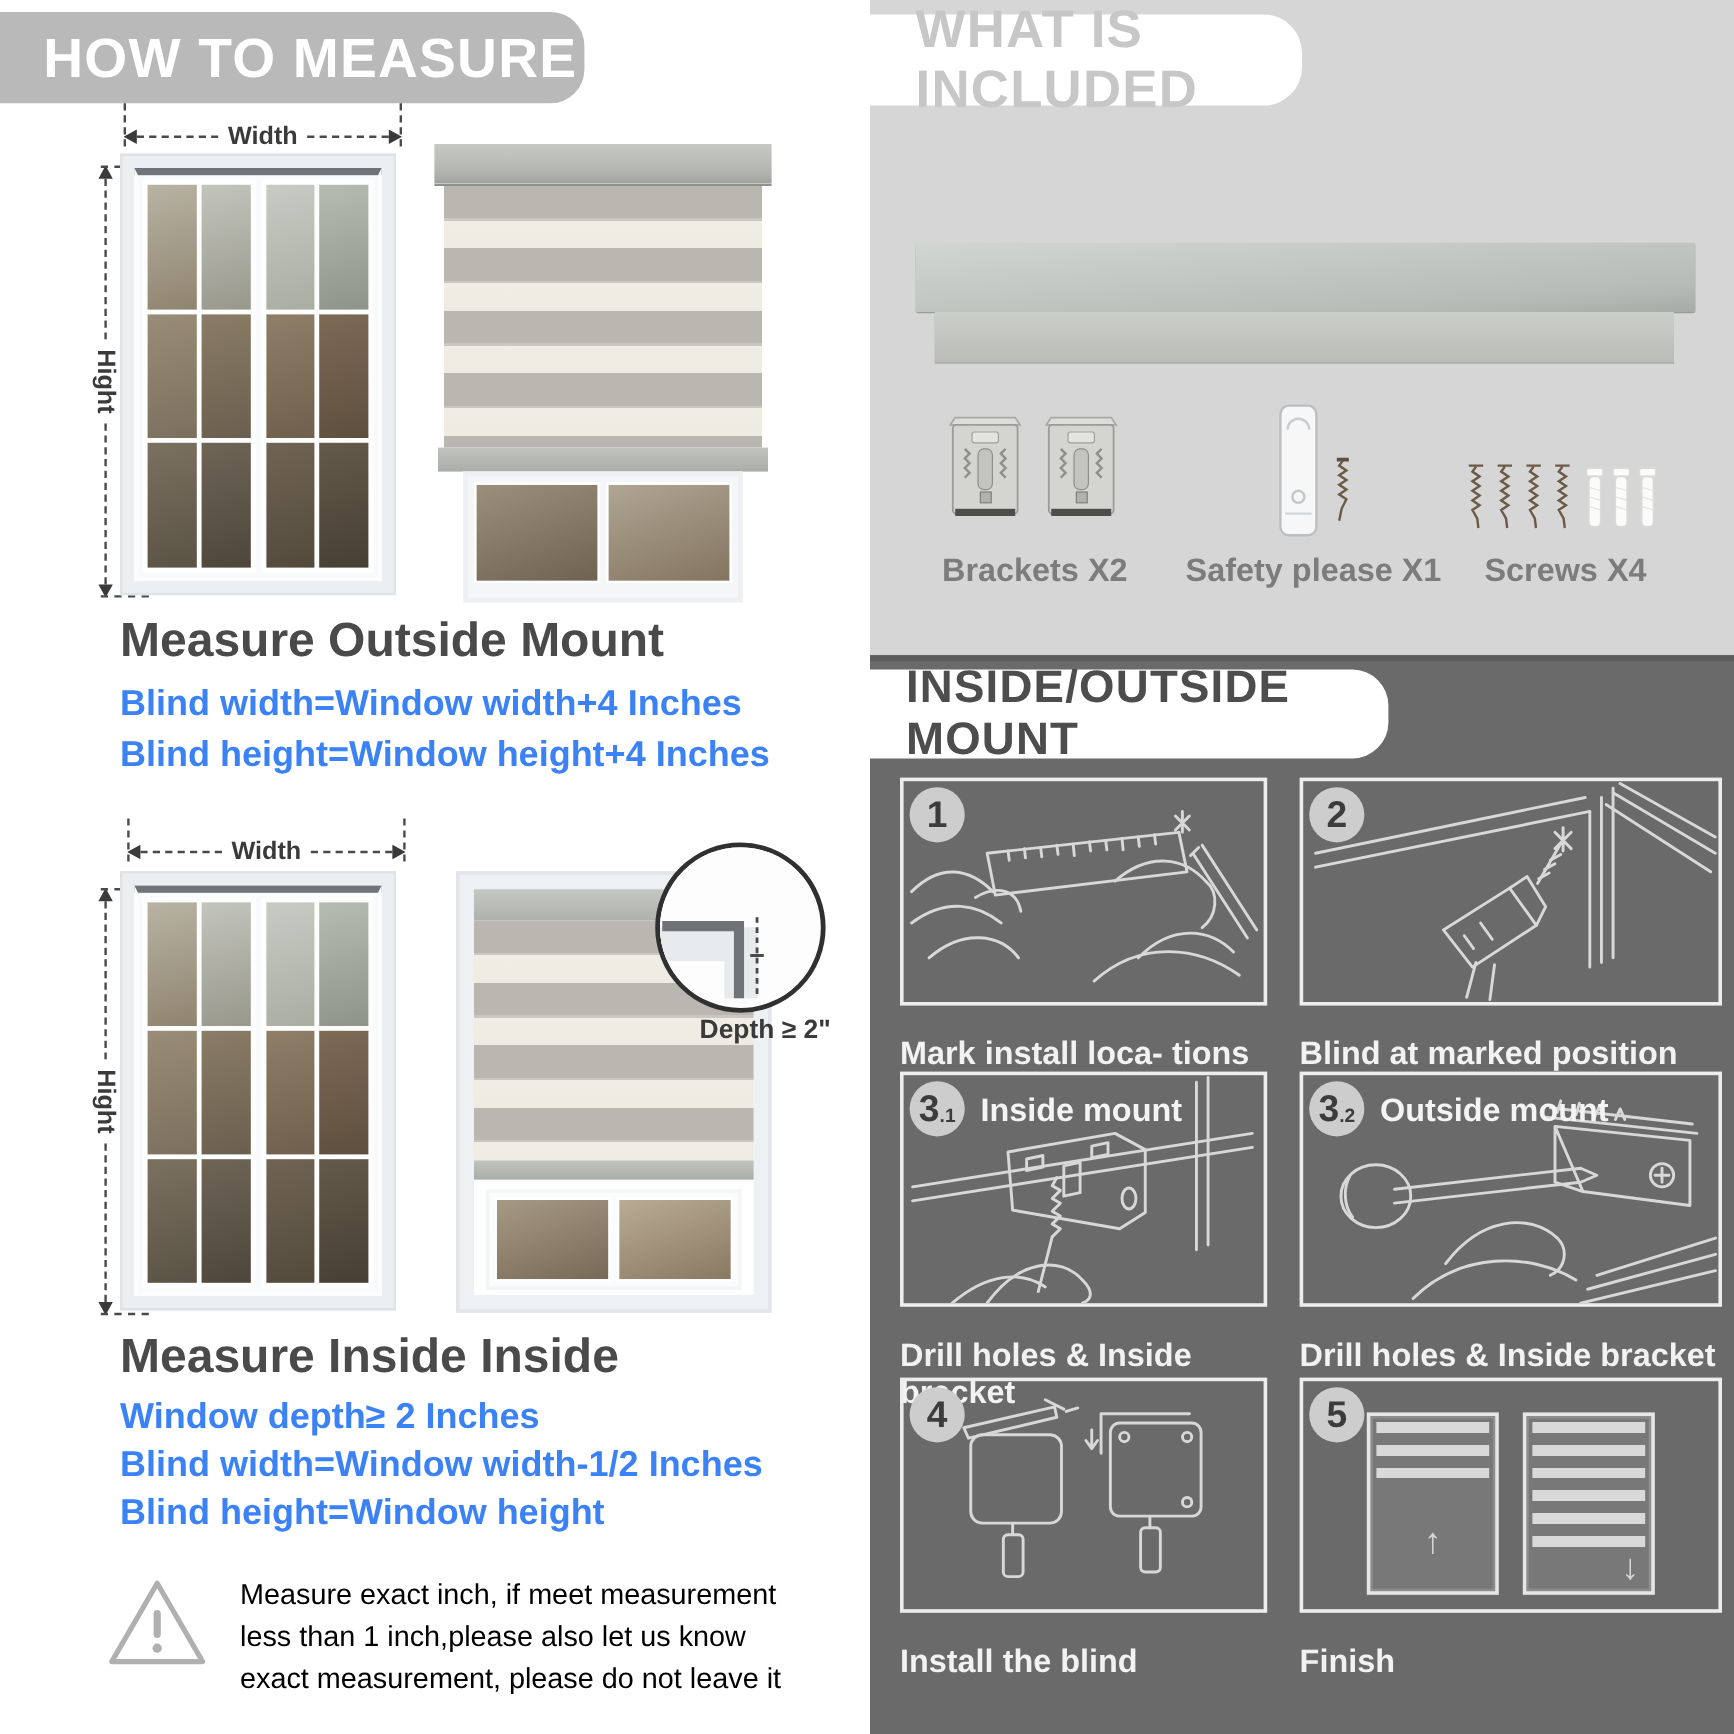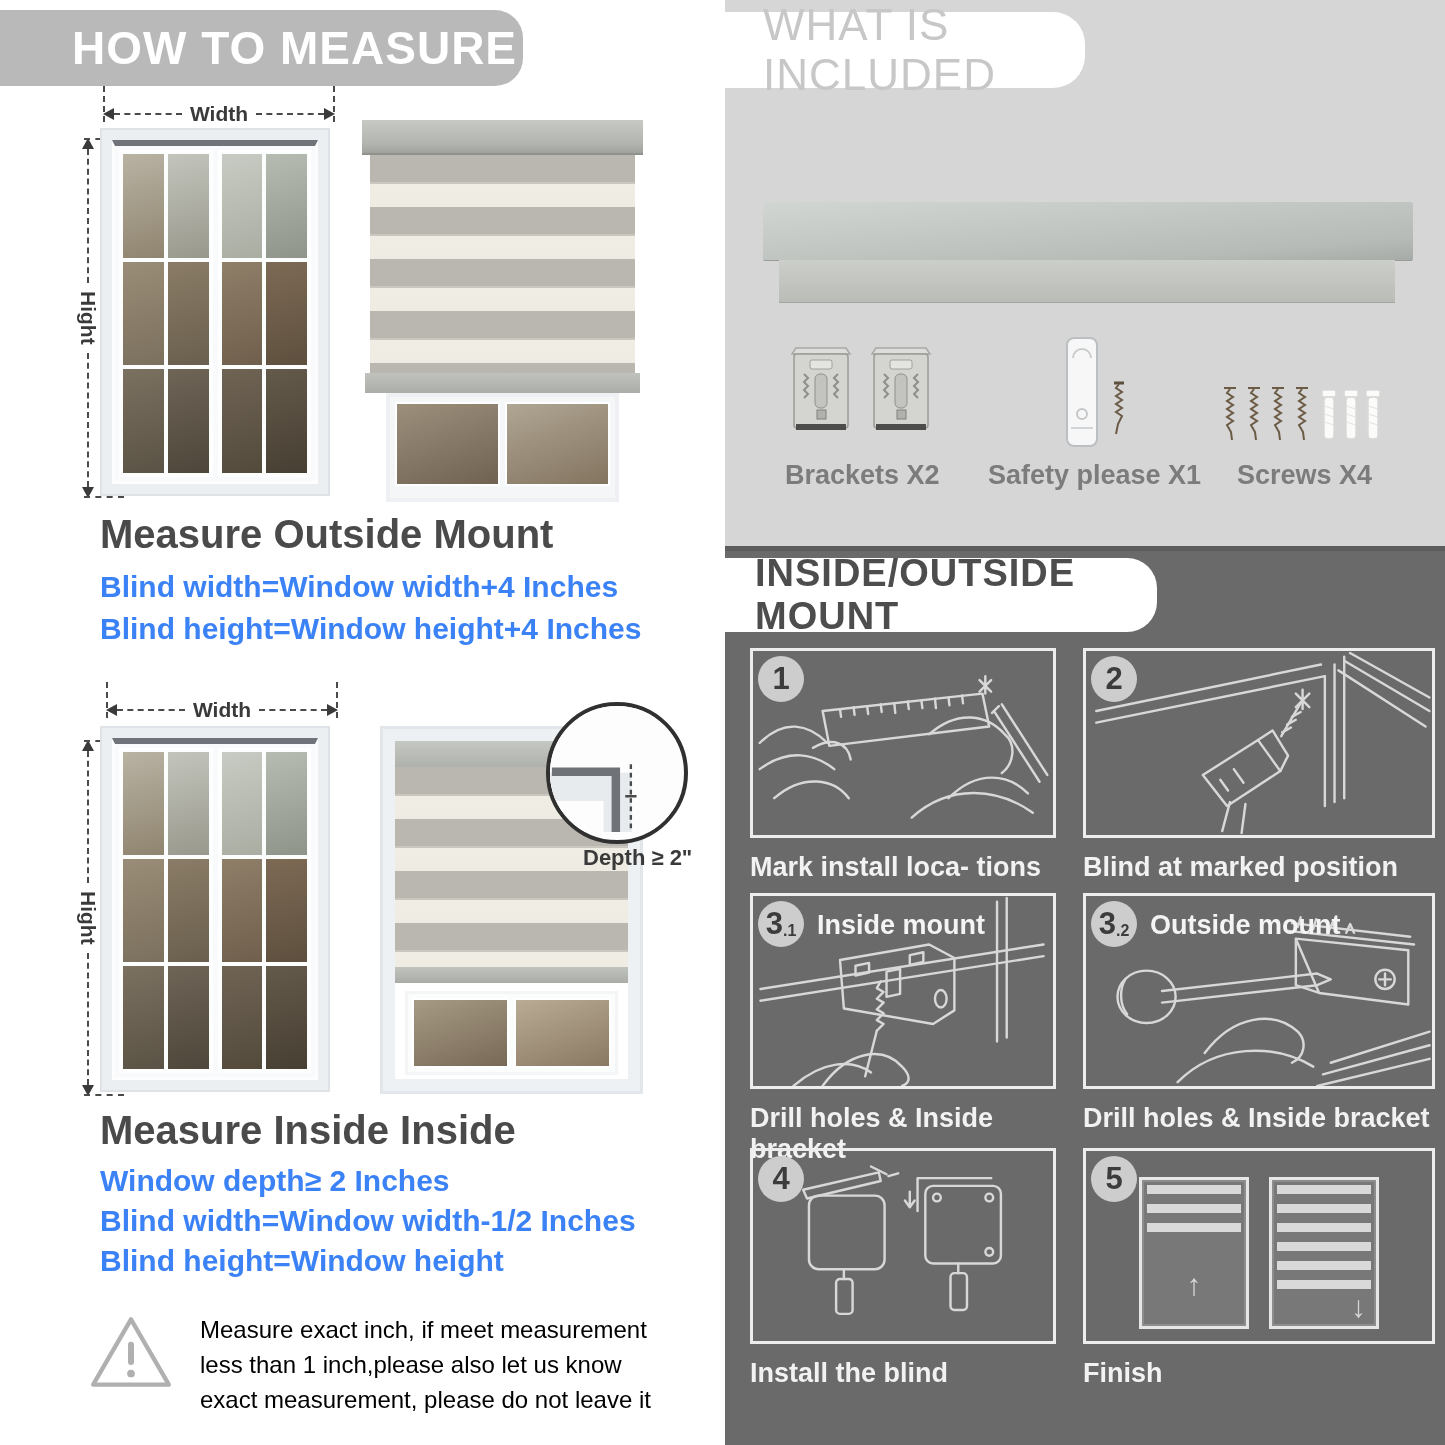"HOW TO MEASURE" .hdr-left { padding-left: 36px -> none }
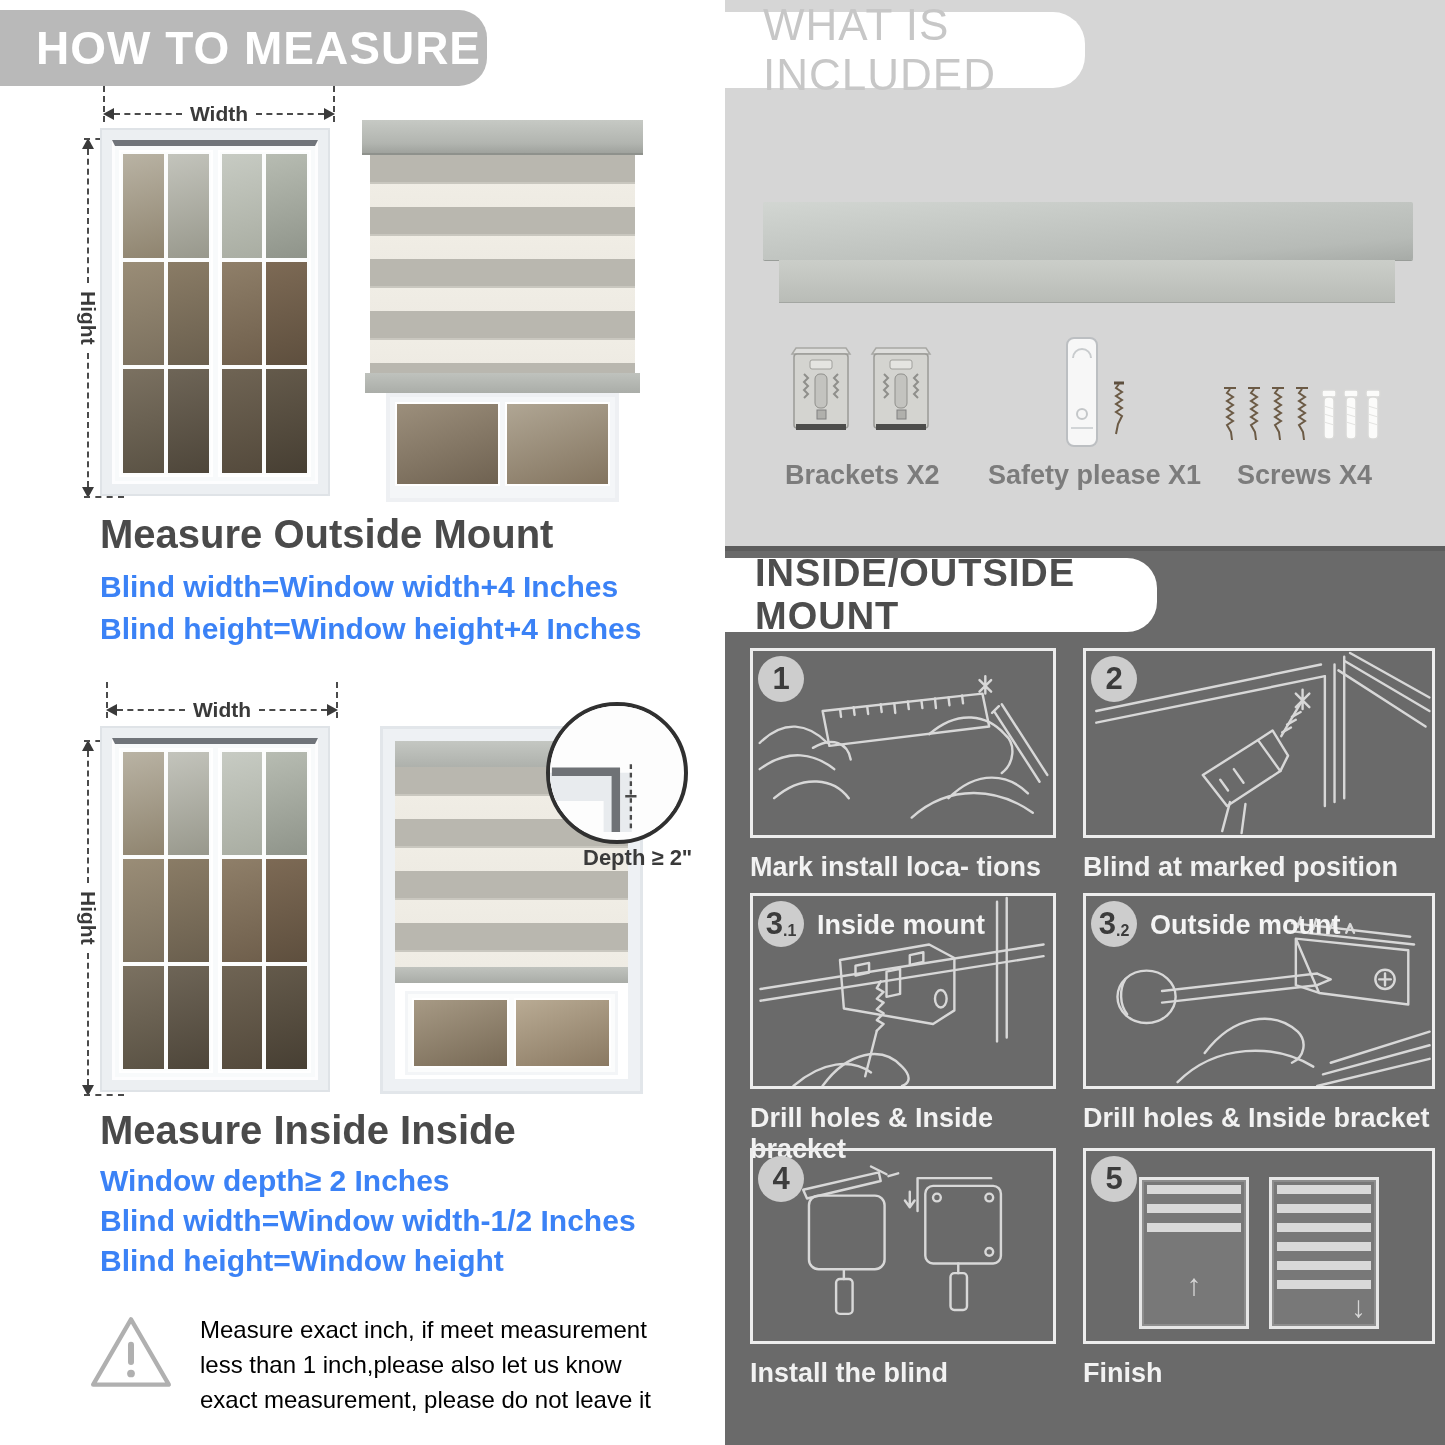"WHAT IS INCLUDED" .hdr-included span { font-weight: 400 -> 700 }
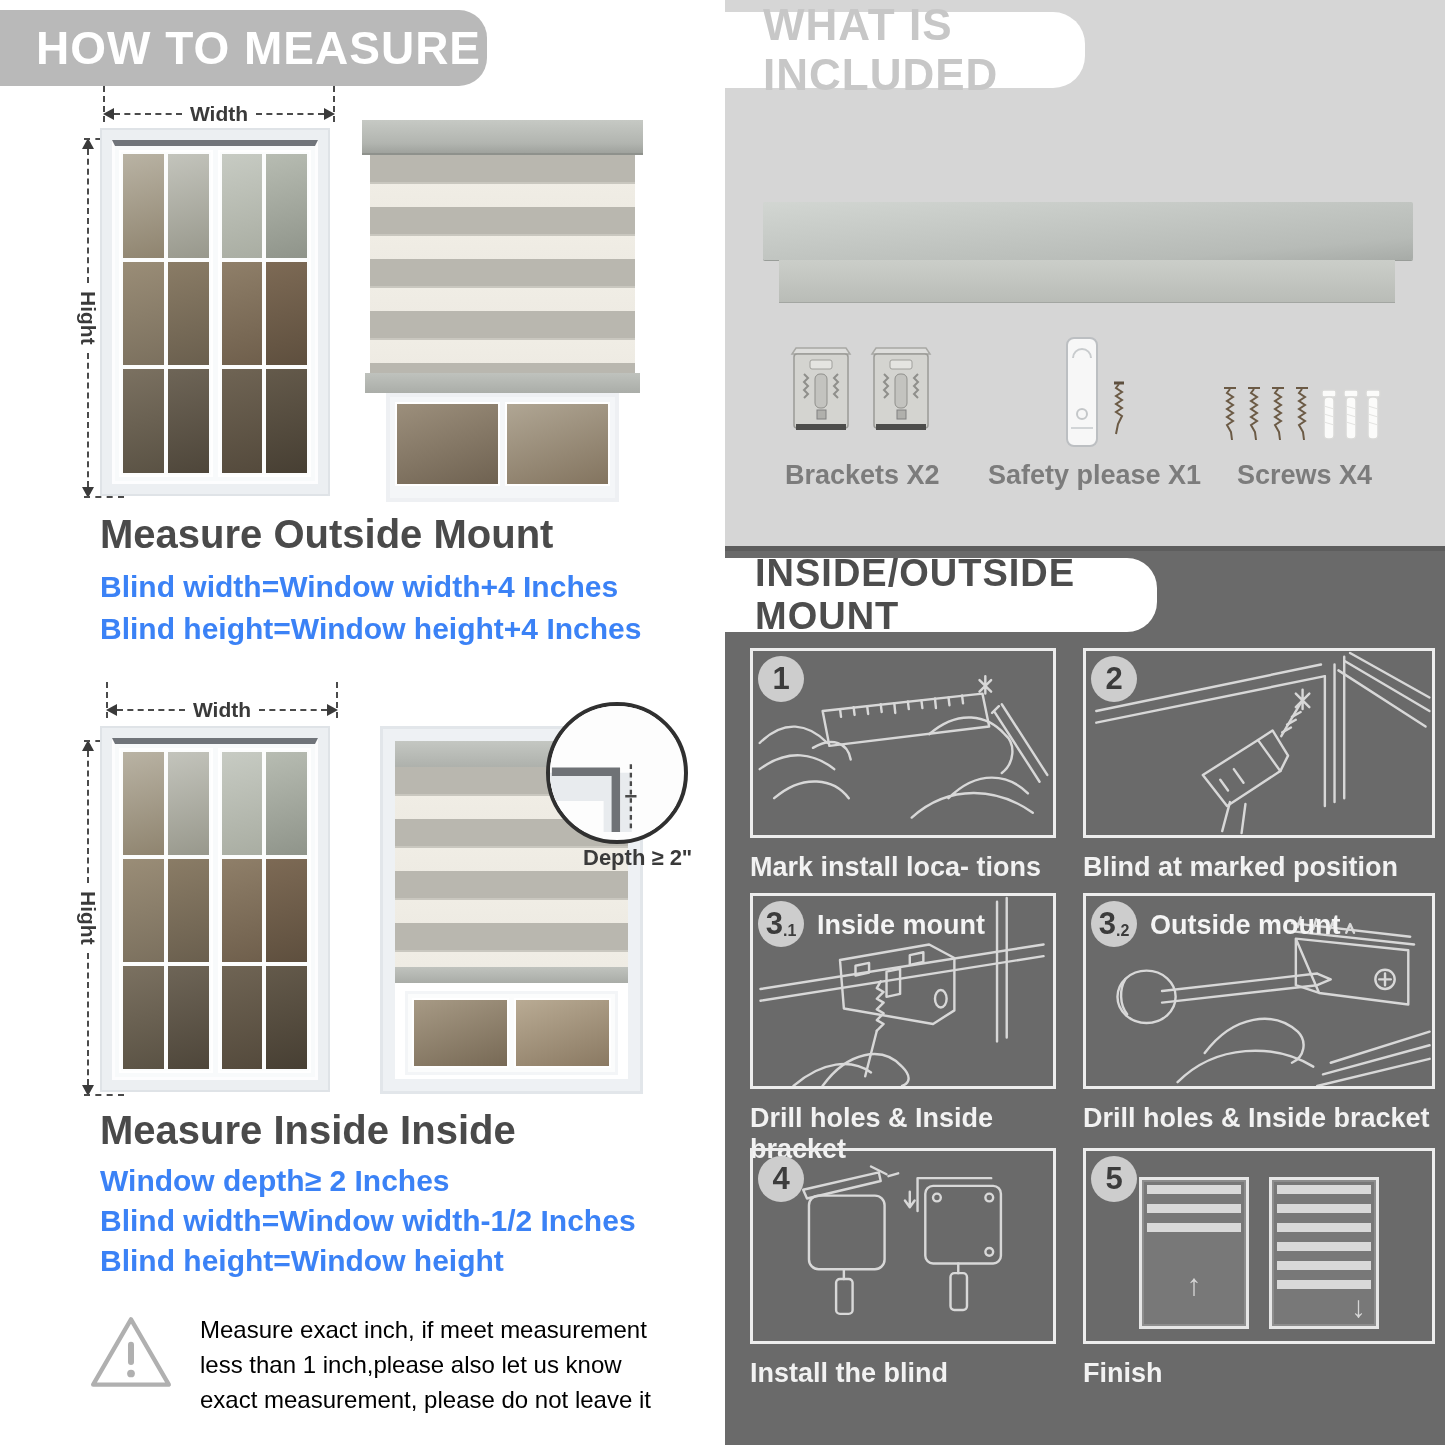"Mark install loca- tions" .step-cap { margin-top: 14px -> 25px }
